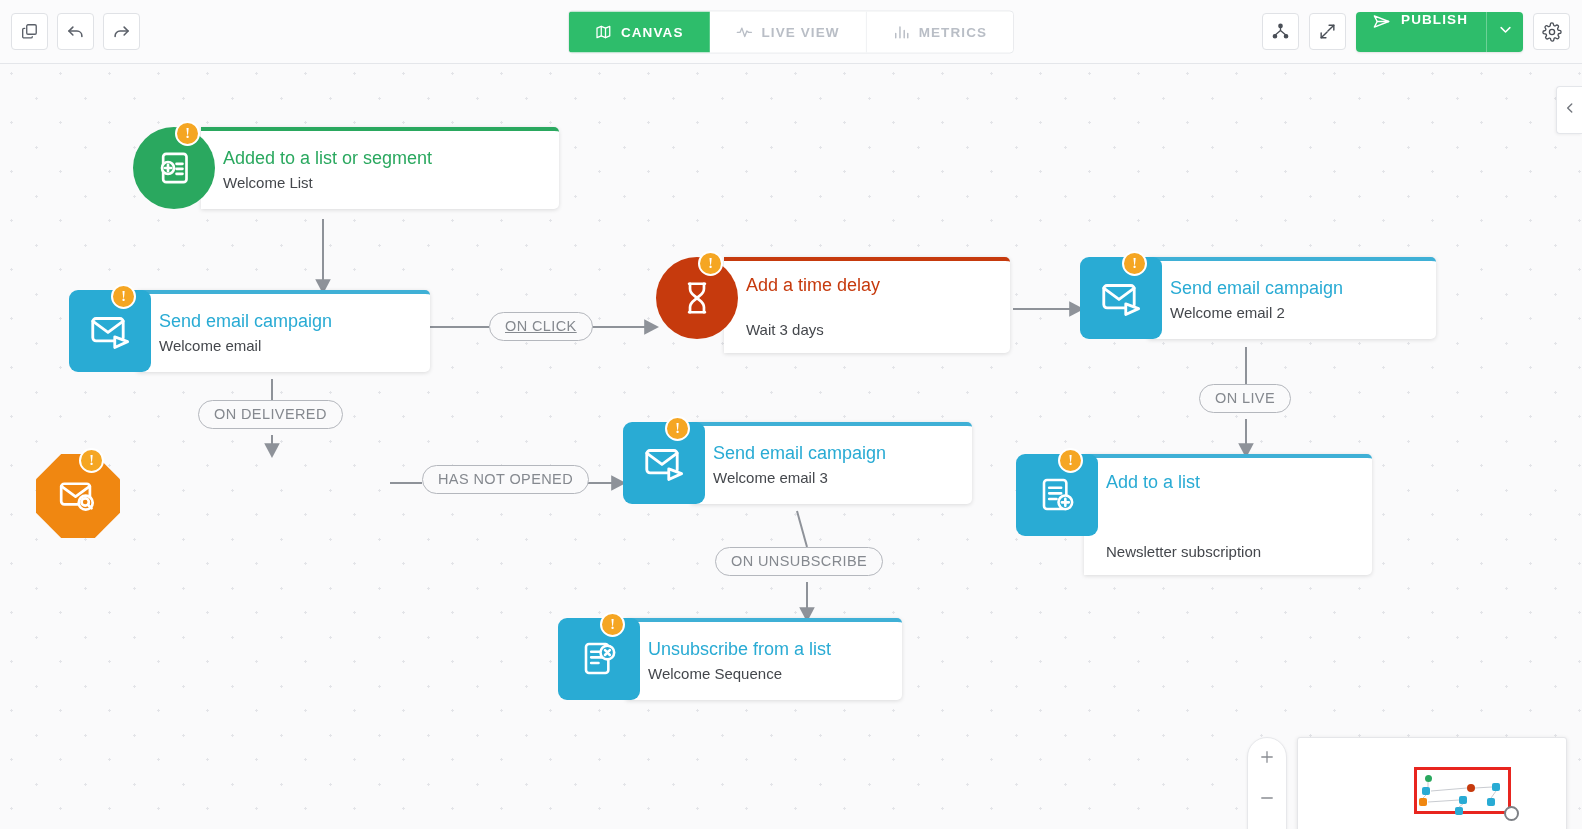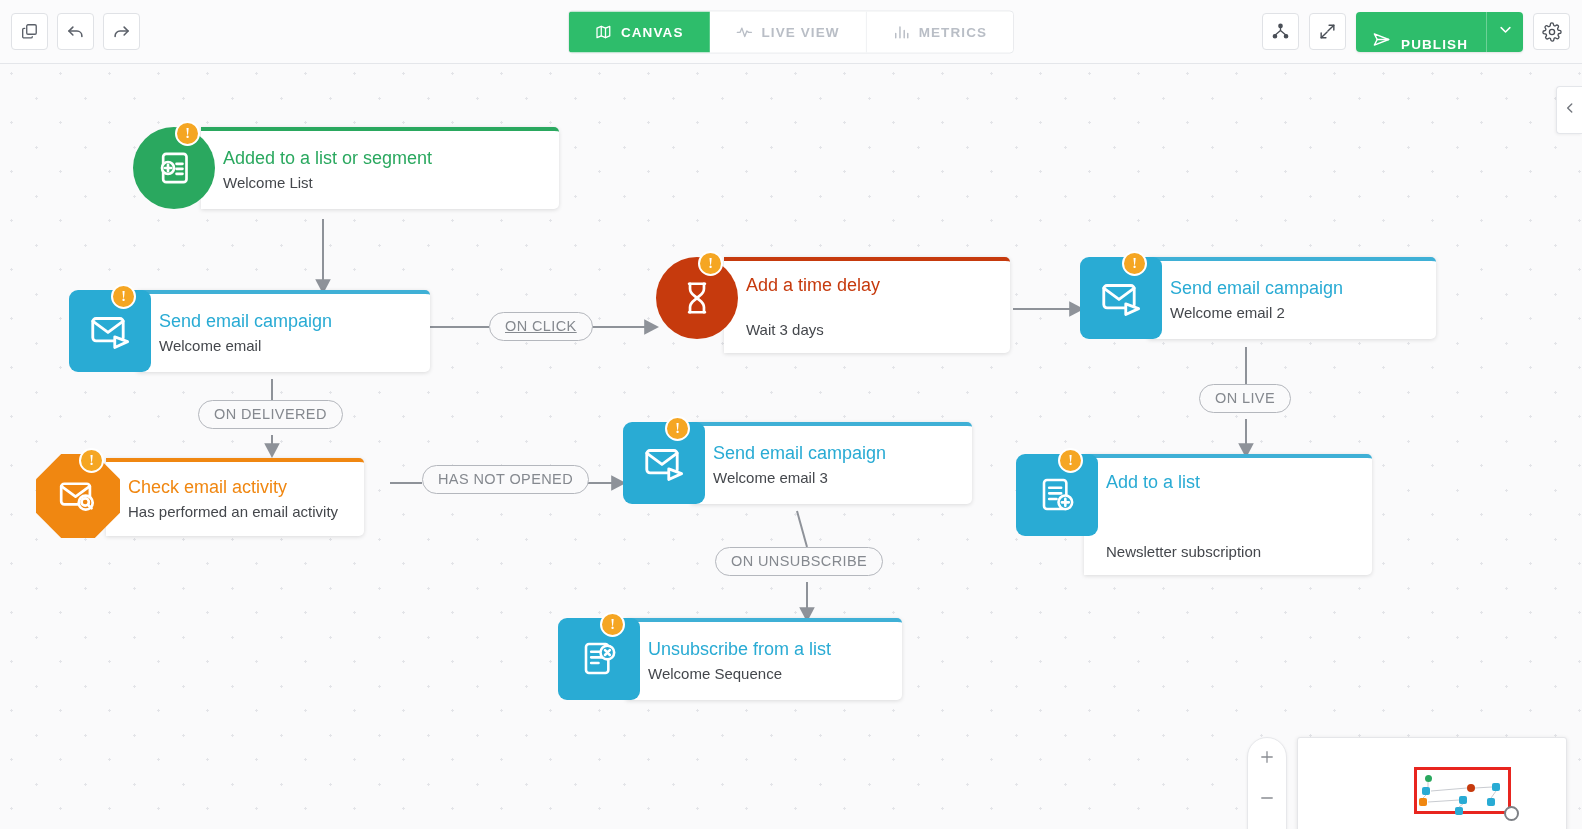"PUBLISH" .publish-btn { align-items: flex-end -> flex-start }
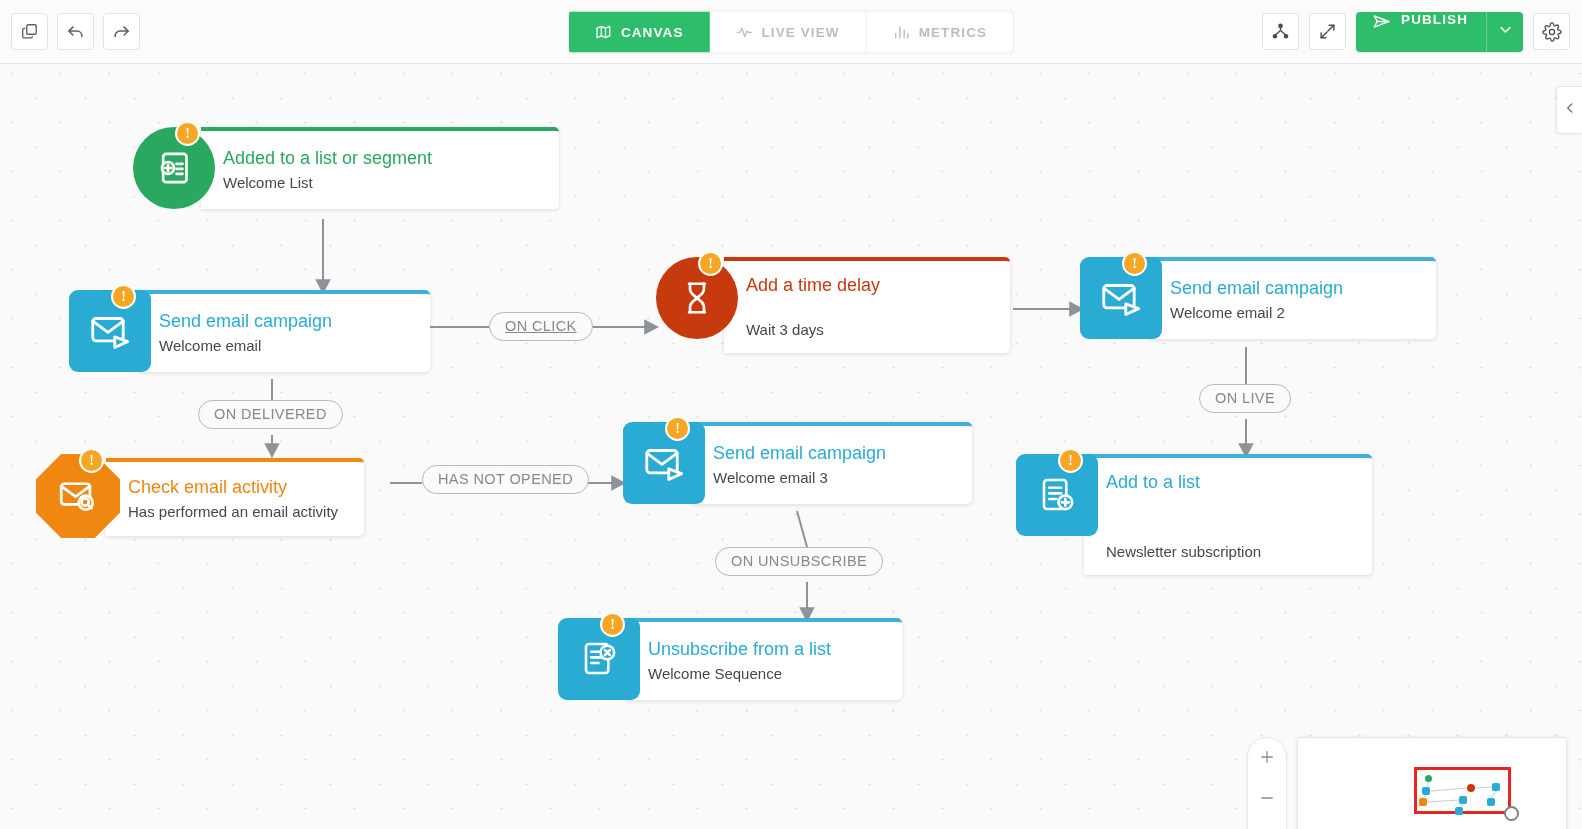"Check email activity" div.node-card { html: <div> <div>Check email activity</div> <div>Has performed an email activity</div> </div> -> none }
